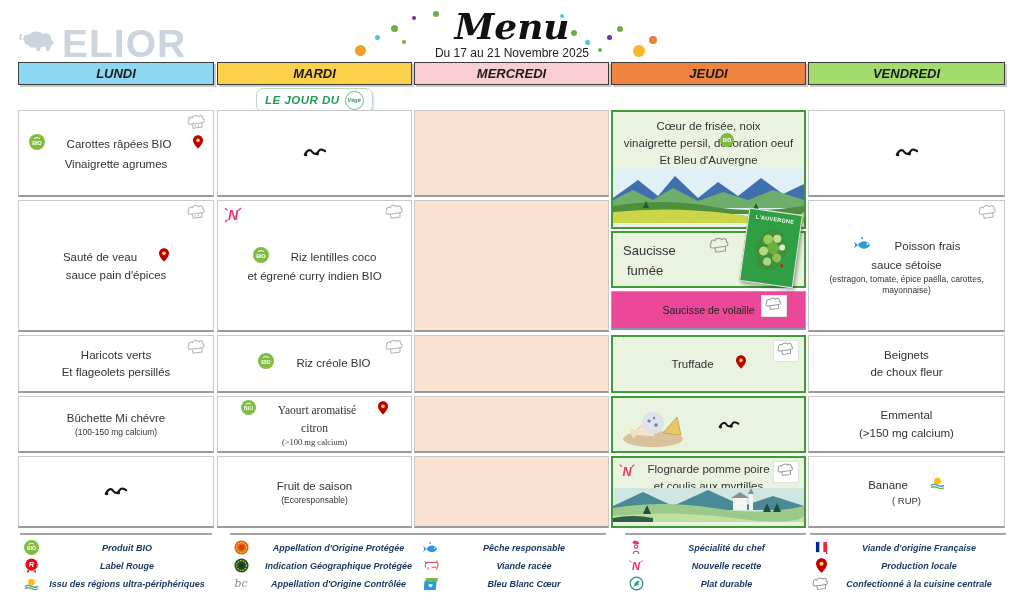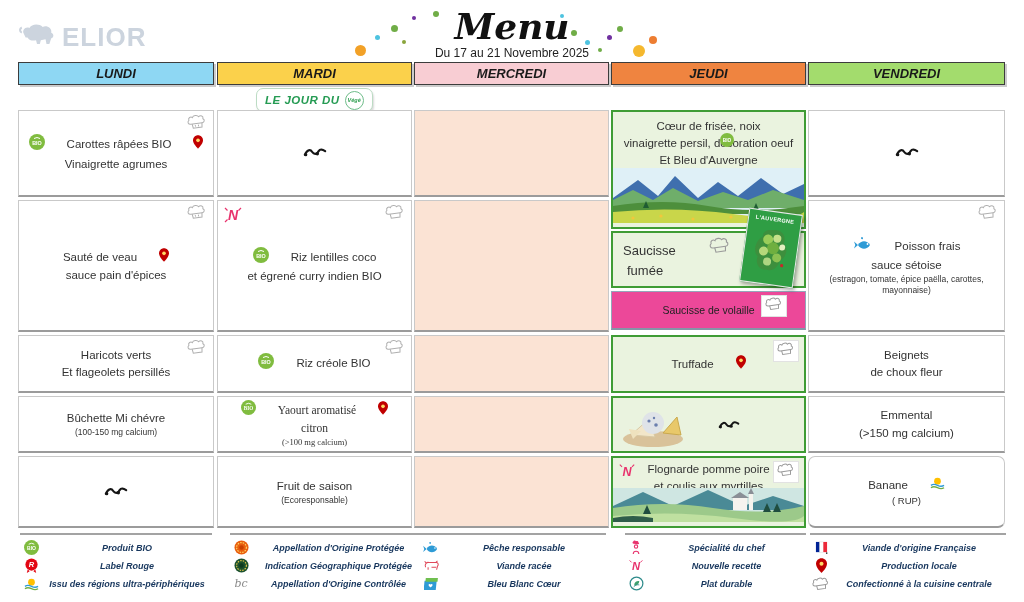"ELIOR" .brand-name { font-size: 26px -> 39px }
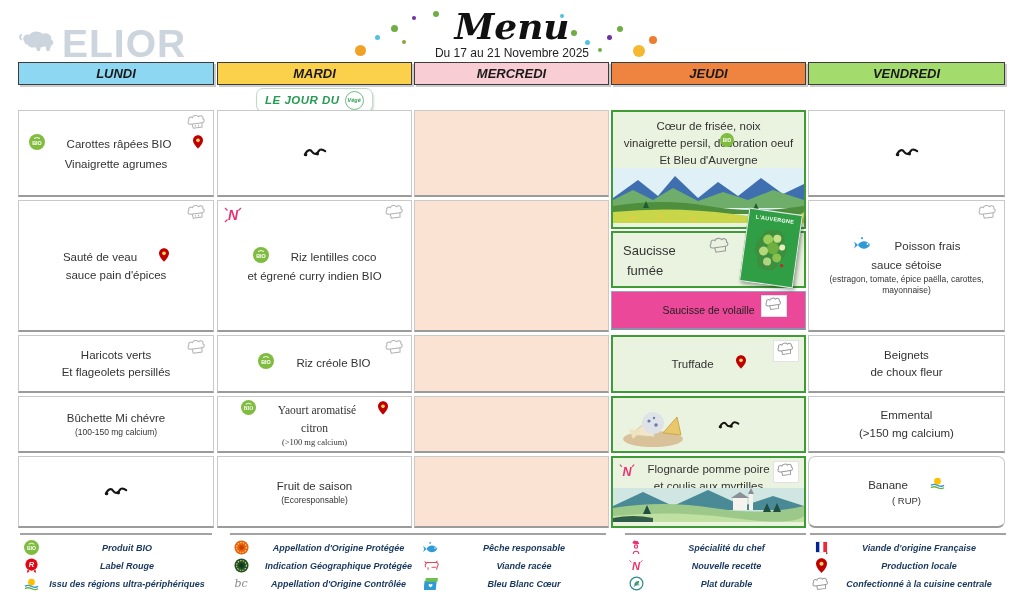"Banane" div.abs { border-radius: 7px -> none }
